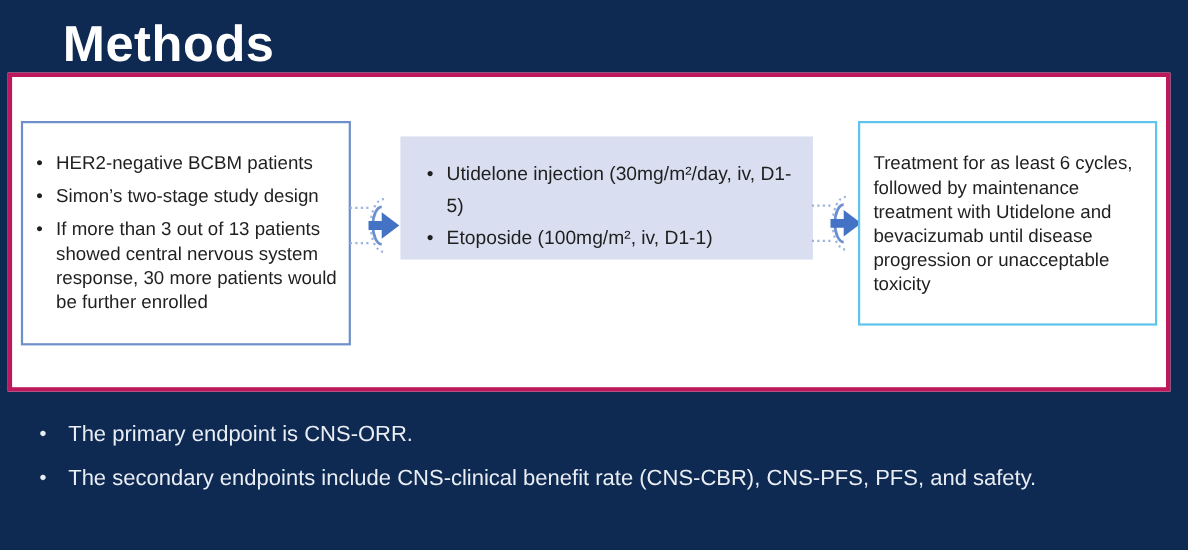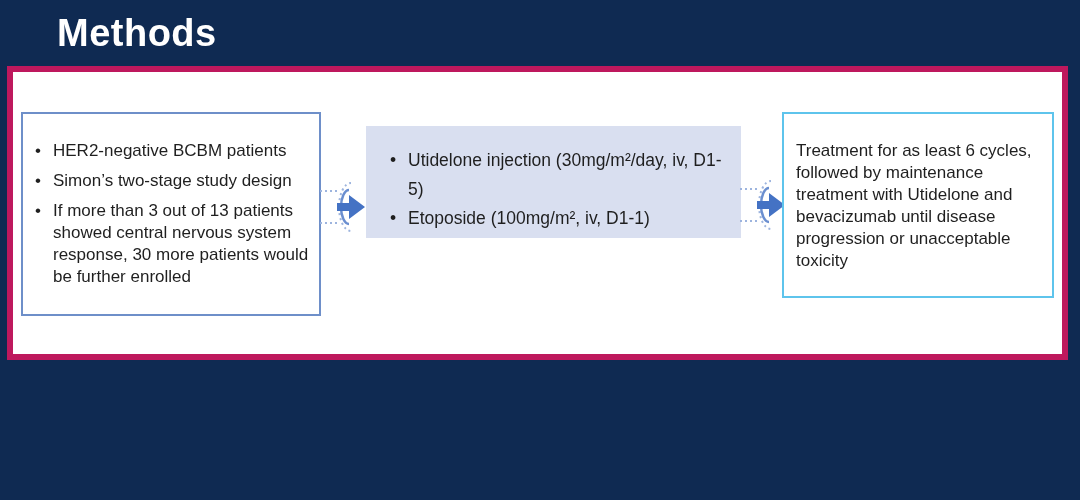"Methods" .slide-title { font-size: 38px -> 46px }
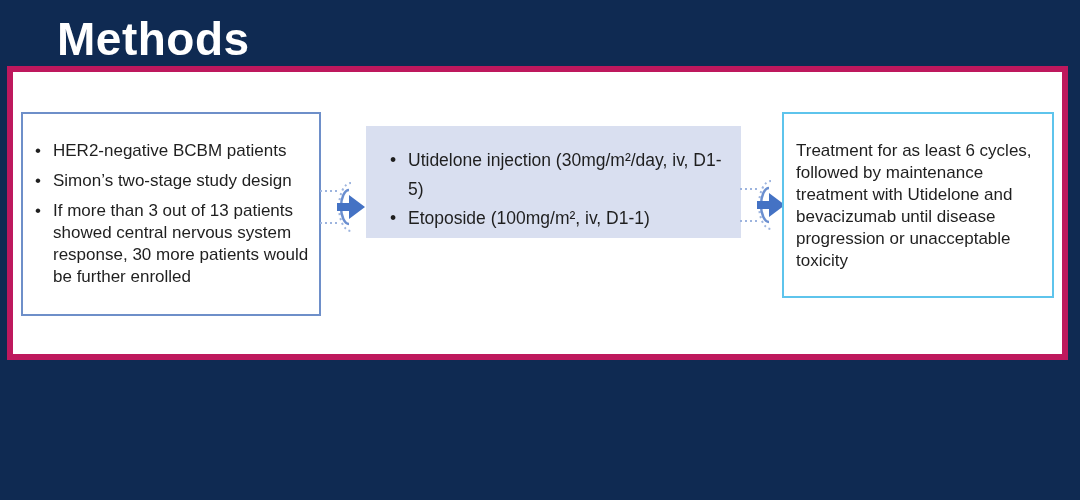"HER2-negative BCBM patients" .content-panel { border: 6px solid #be185d -> 4px solid #be185d }
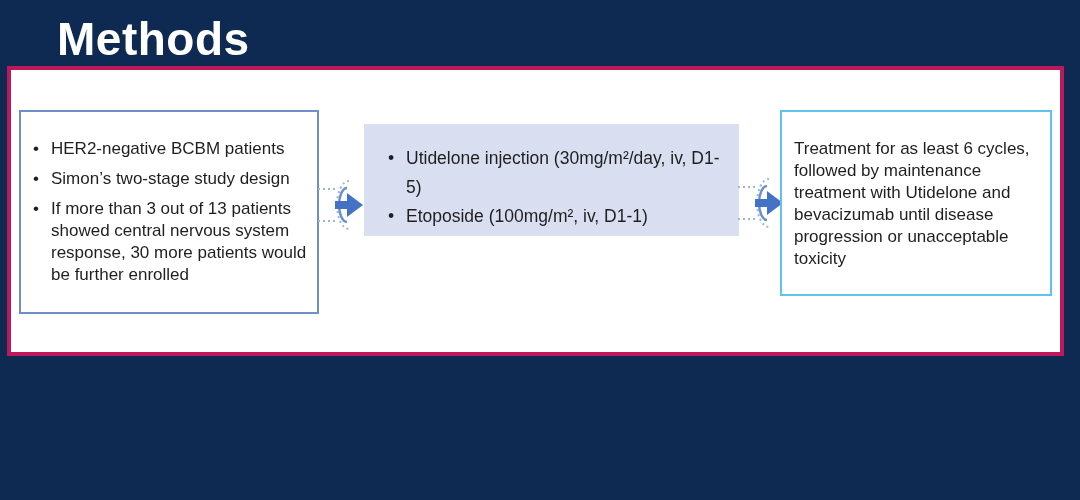"The primary endpoint is CNS-ORR." ul.endpoints-list { html: none -> <ul> <li>The primary endpoint is CNS-ORR.</li> <li>The secondary endpoints include CNS-clinical benefit rate (CNS-CBR), CNS-PFS, PFS, and safety.</li> </ul> }
